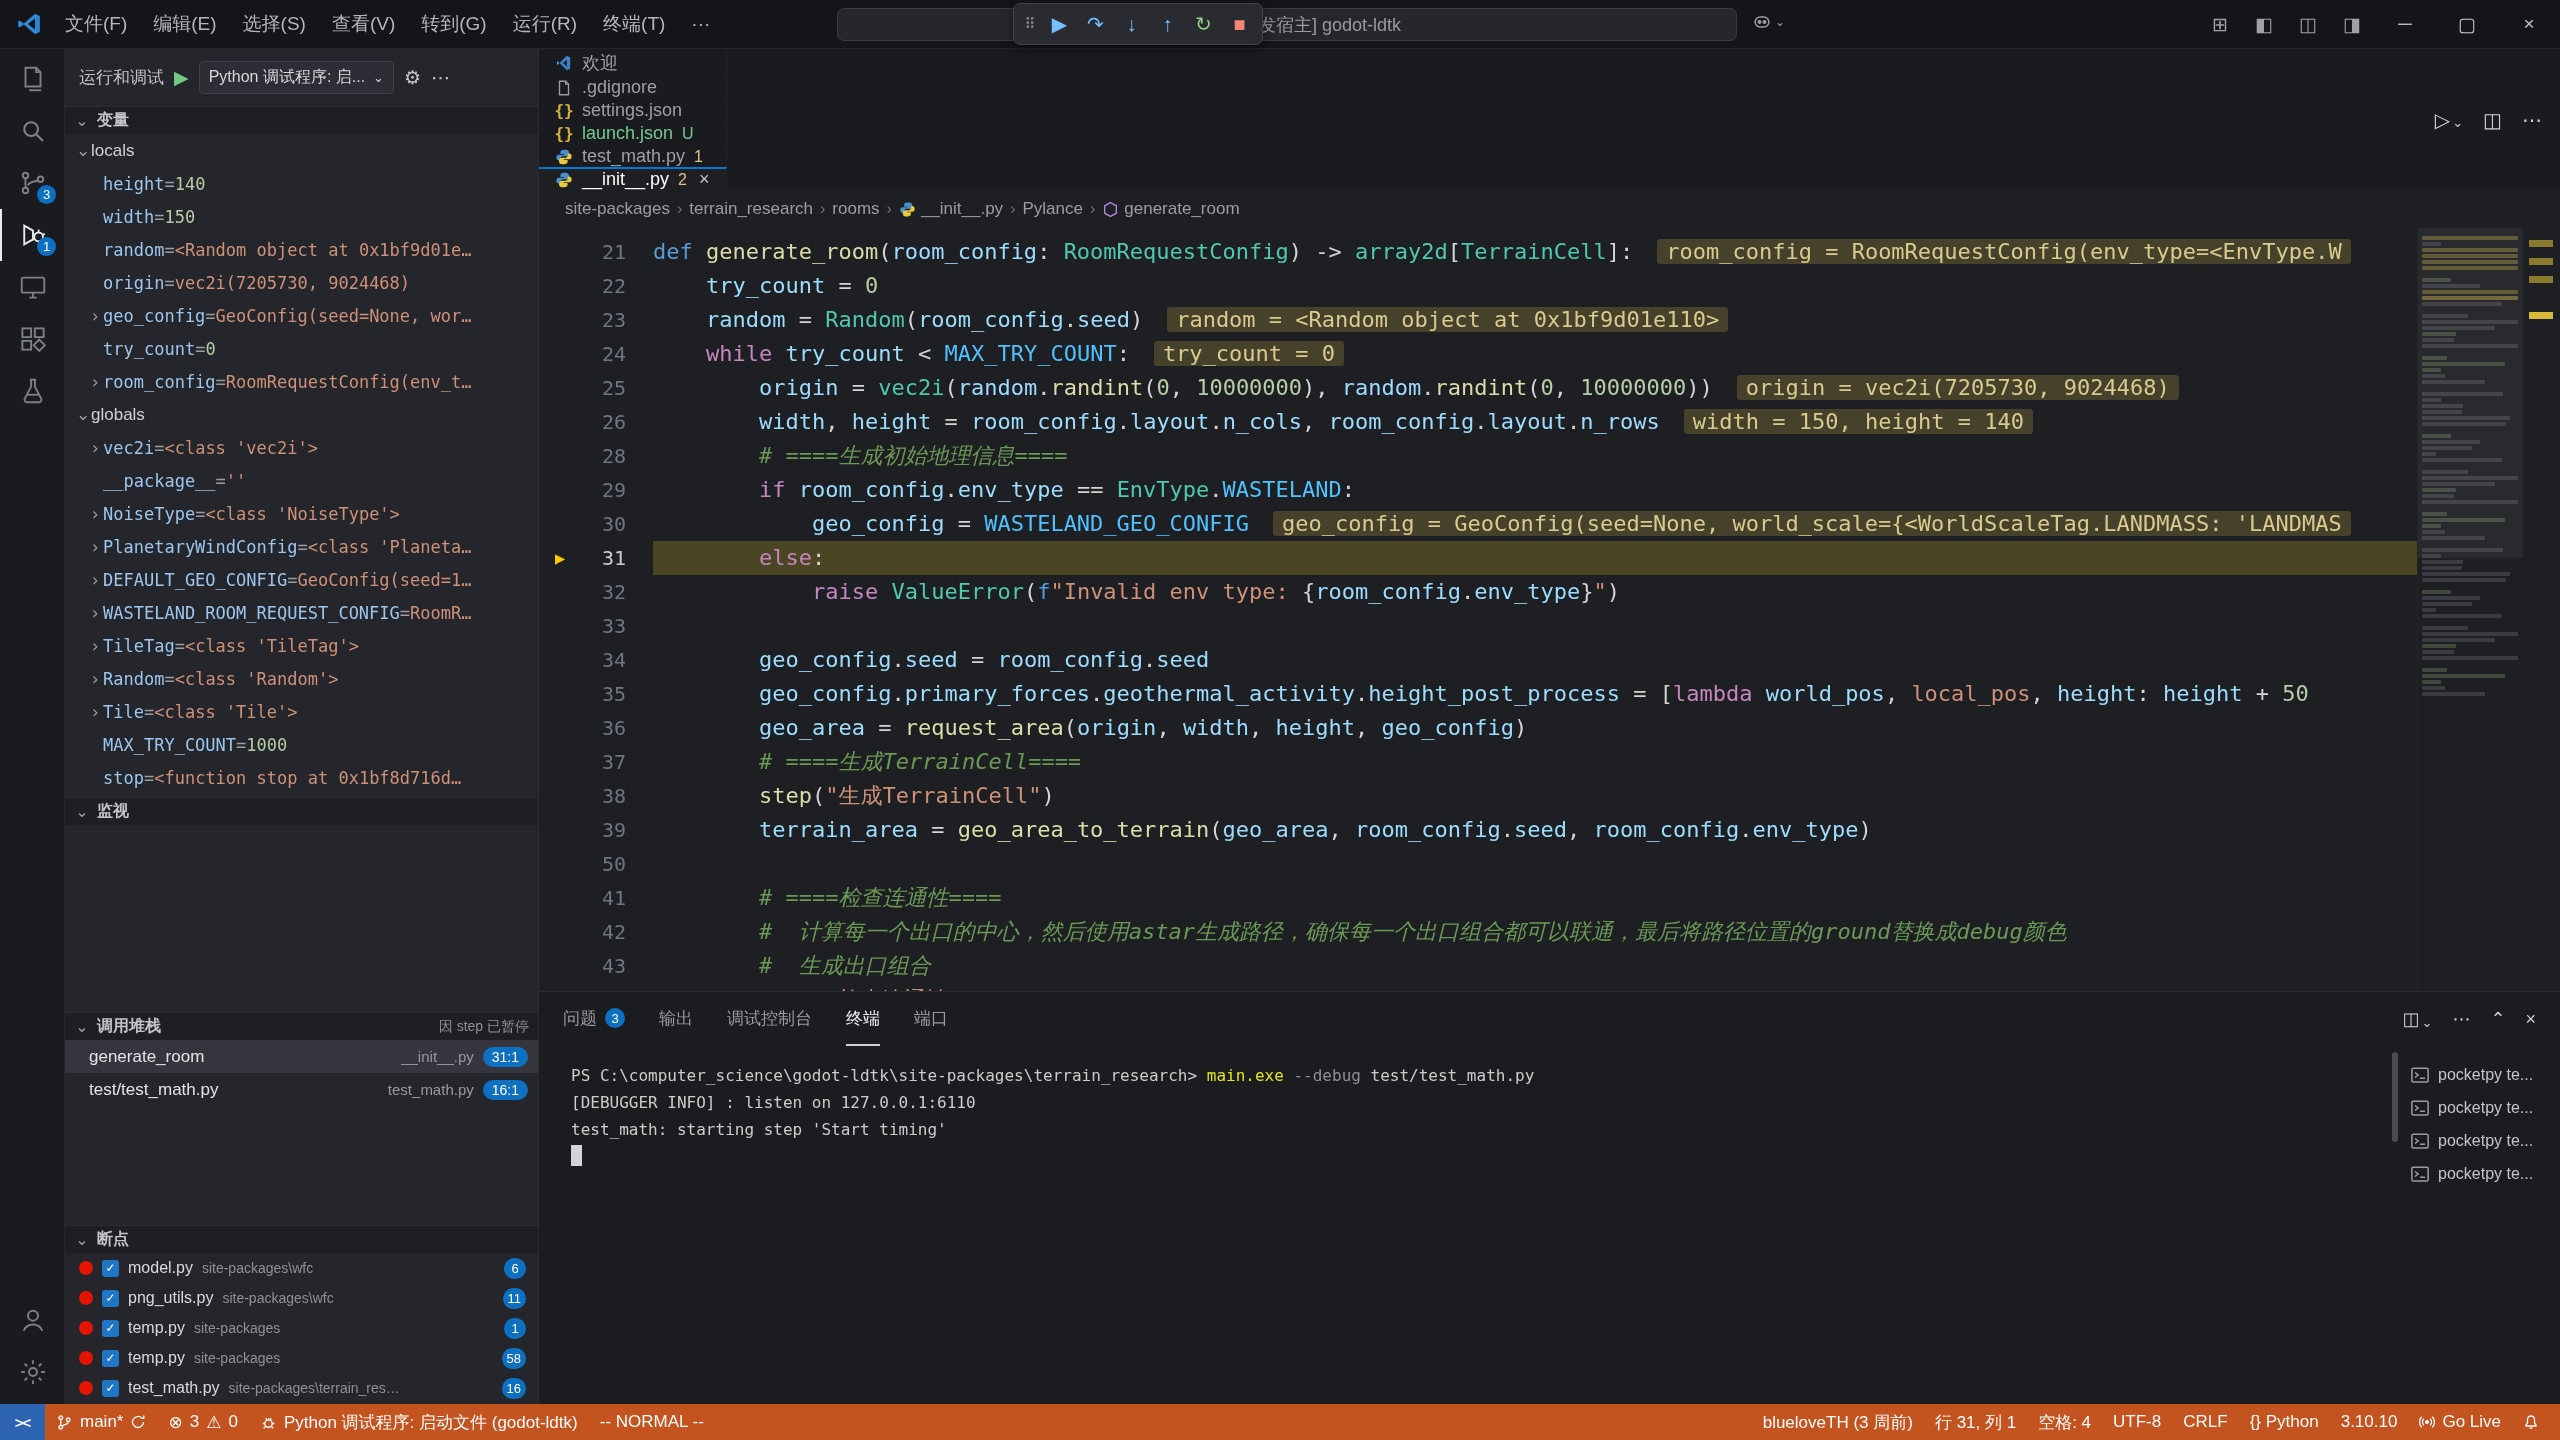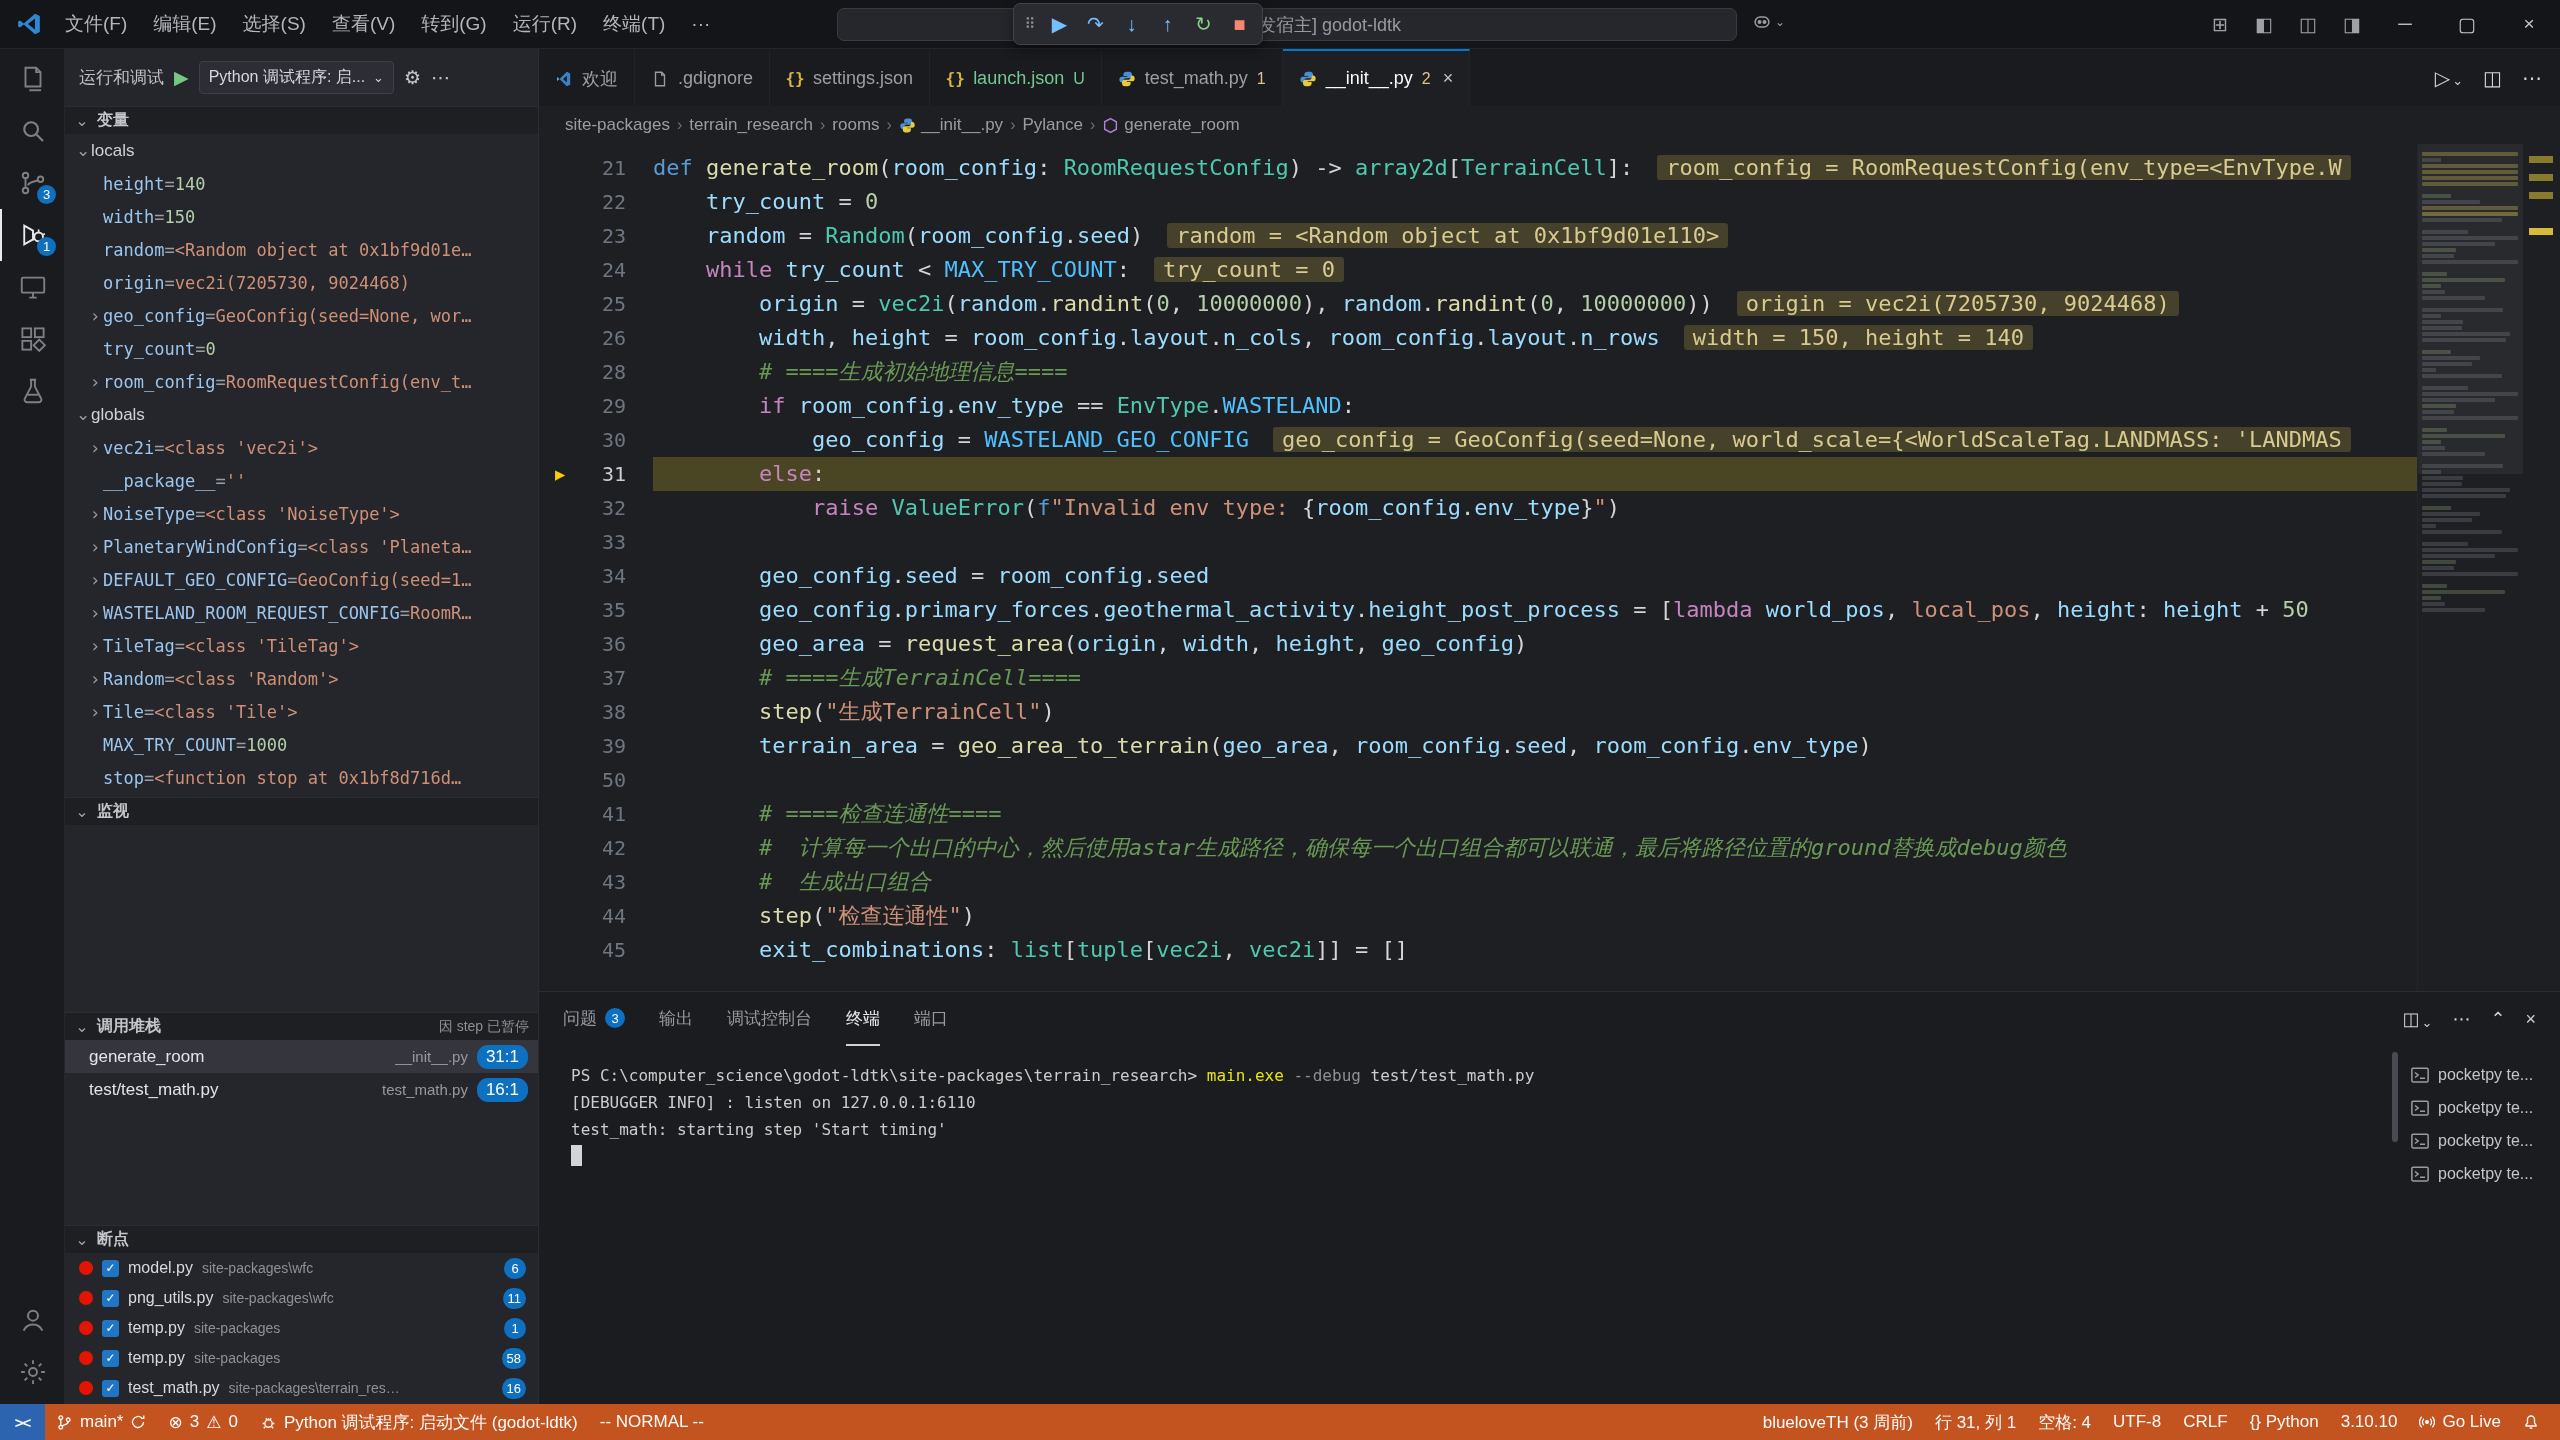"欢迎" div { flex-direction: none -> column }
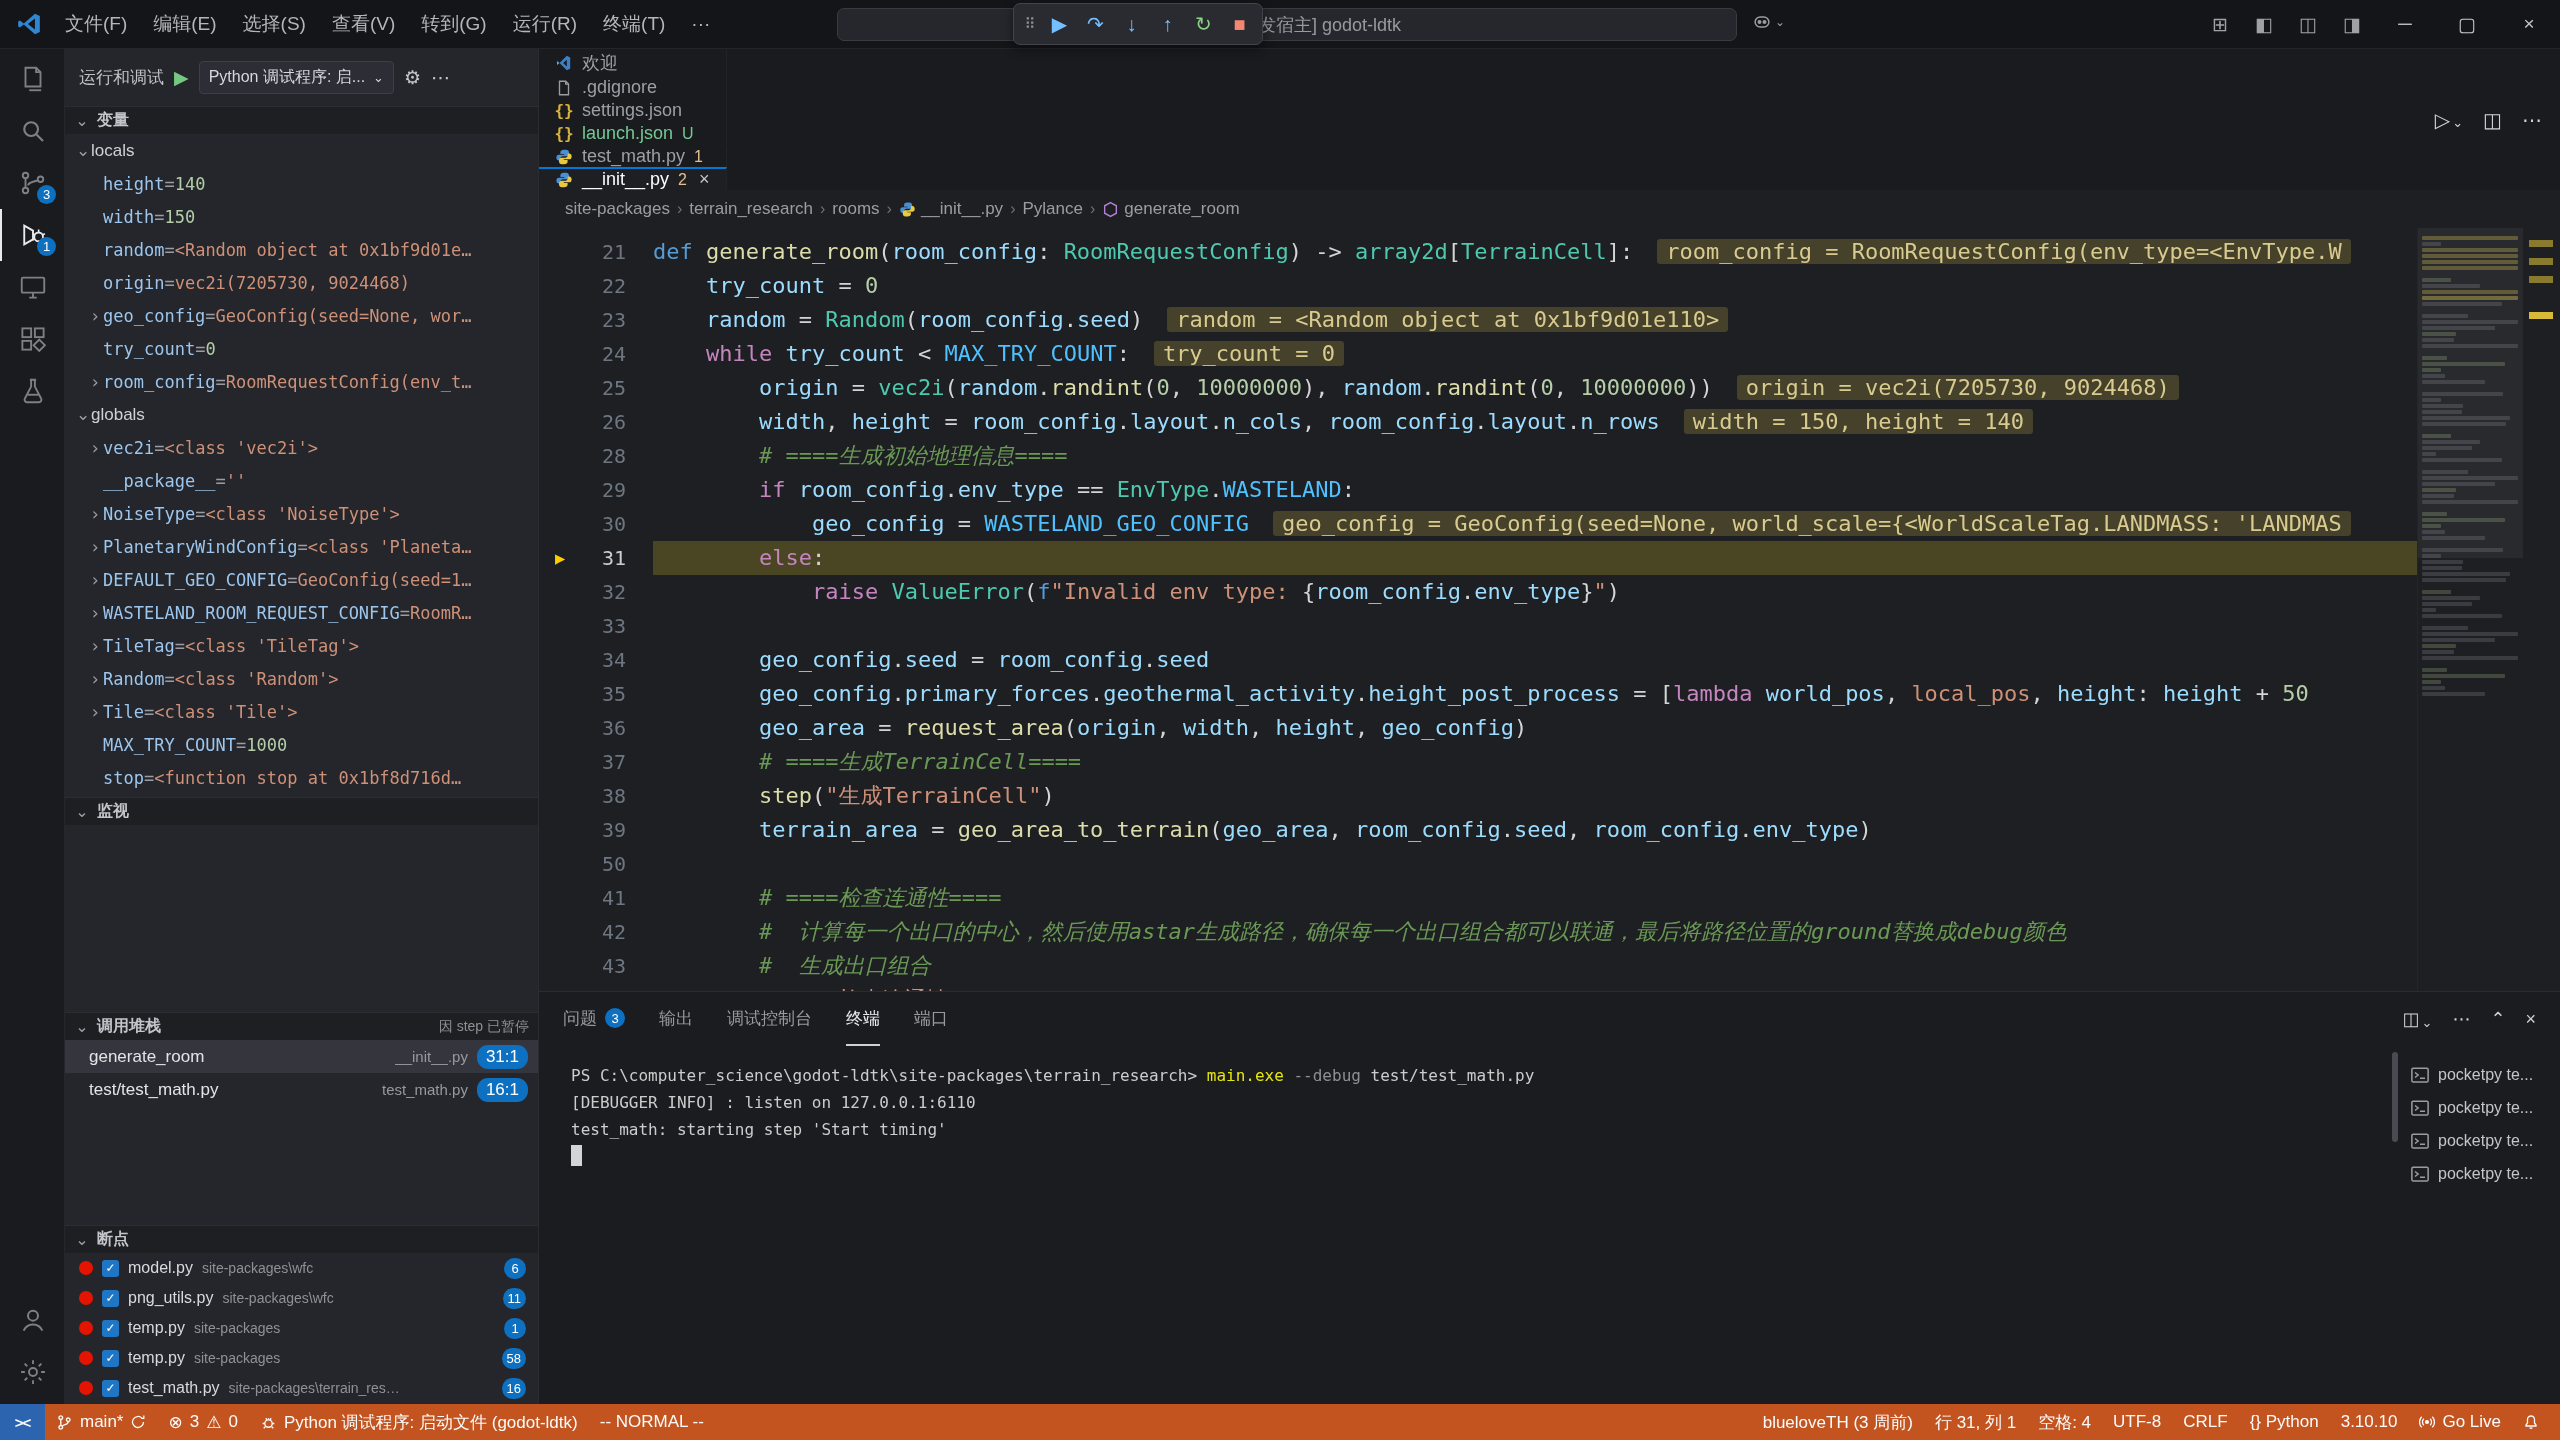"31:1" .badge-pill { font-size: 17px -> 14px }
